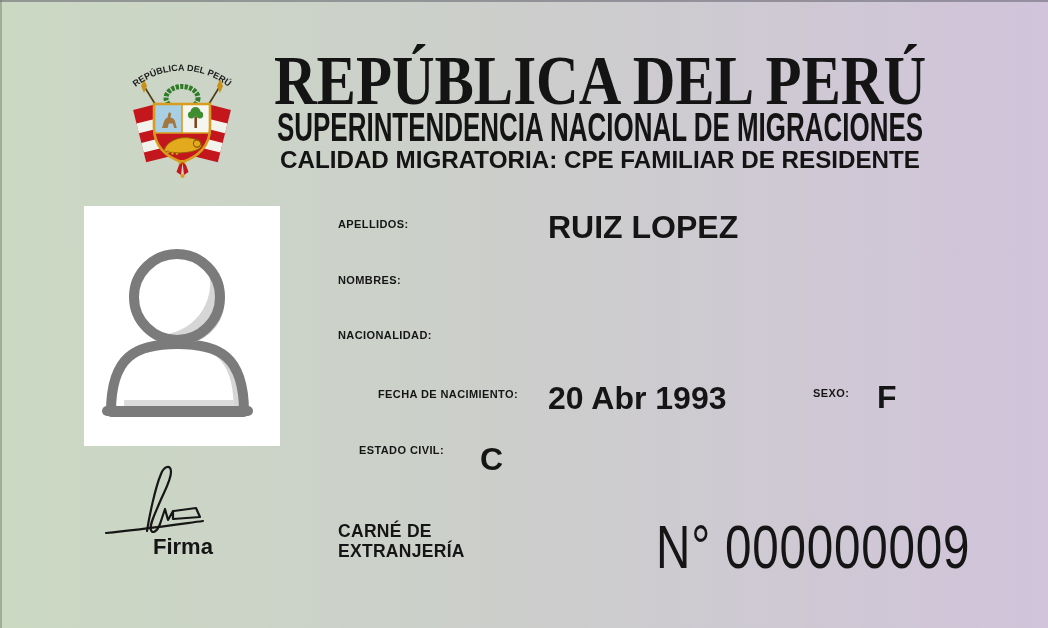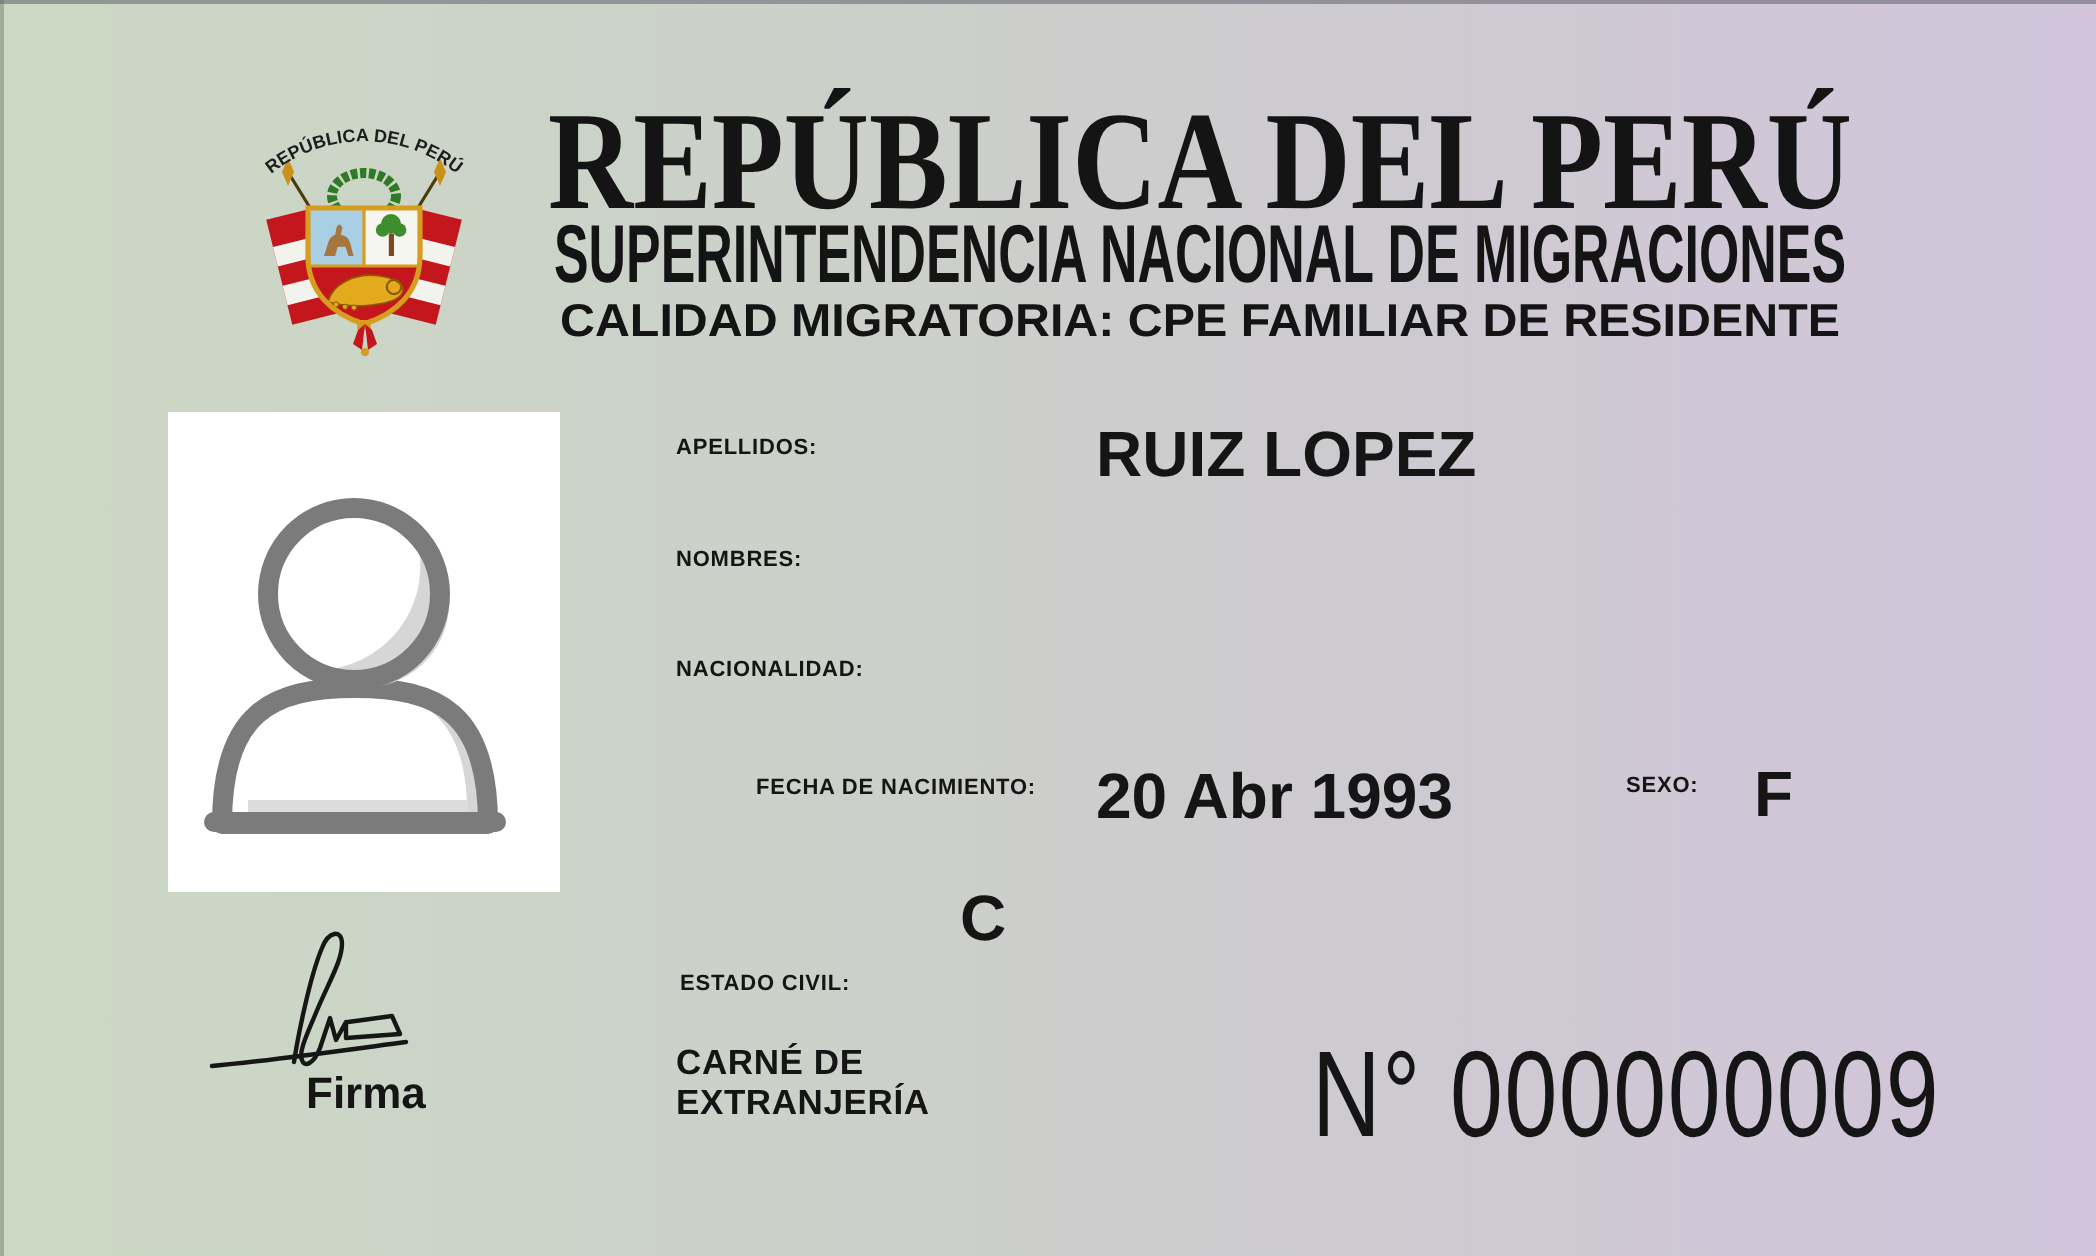"ESTADO CIVIL:" .estado-l { left: 340px -> 359px; margin-top: 42px -> none }
